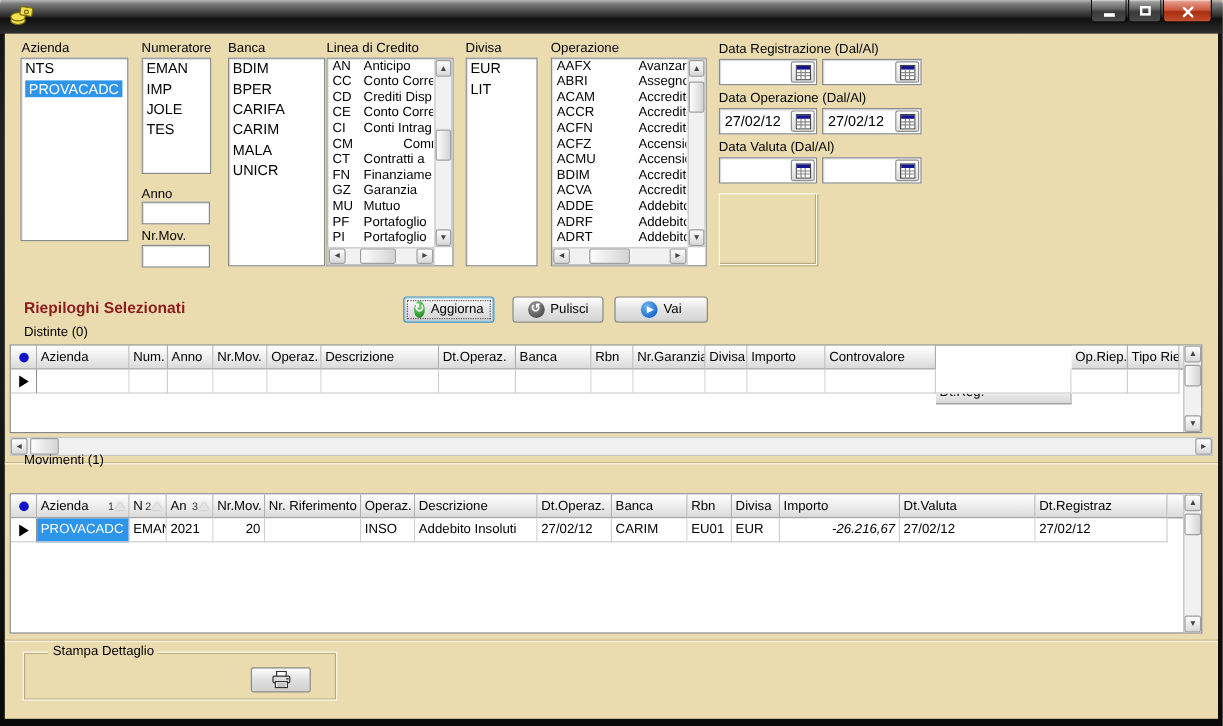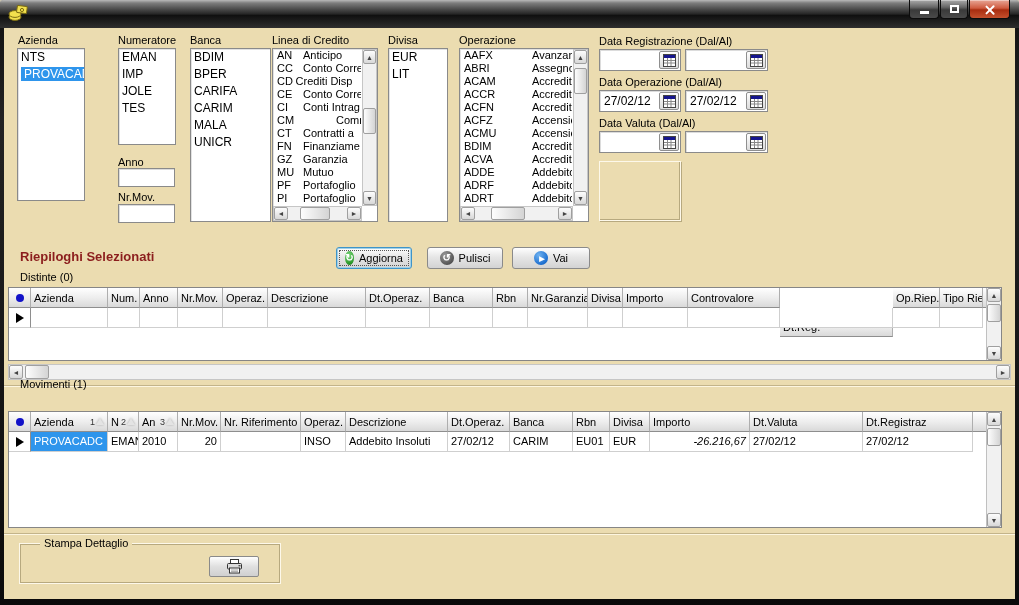"NTS" div.listbox { width: 68px -> 90px }
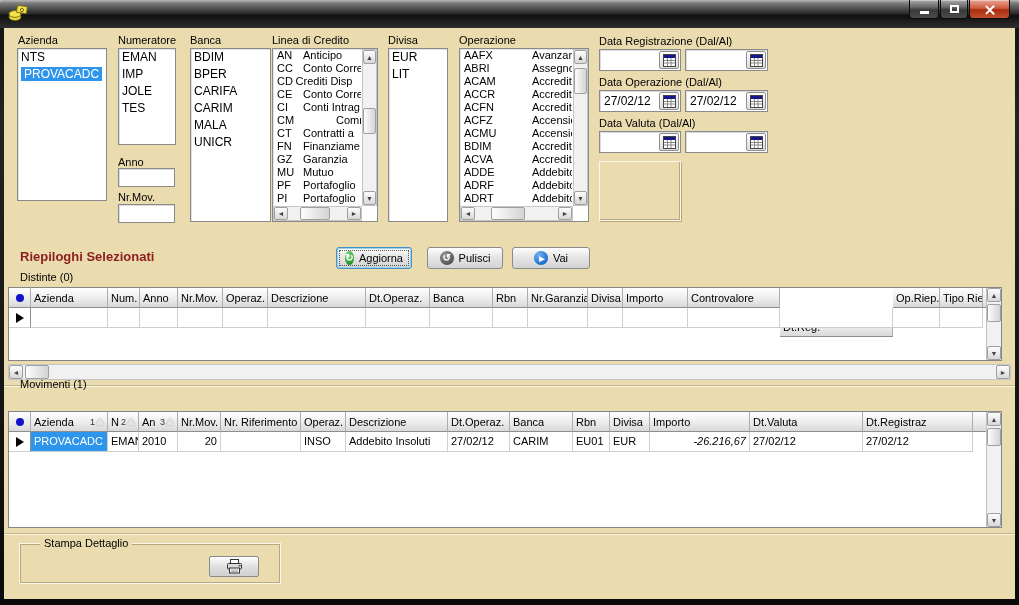"Crediti Disp" span.nm { left: 14px -> 30px; text-align: center -> none }
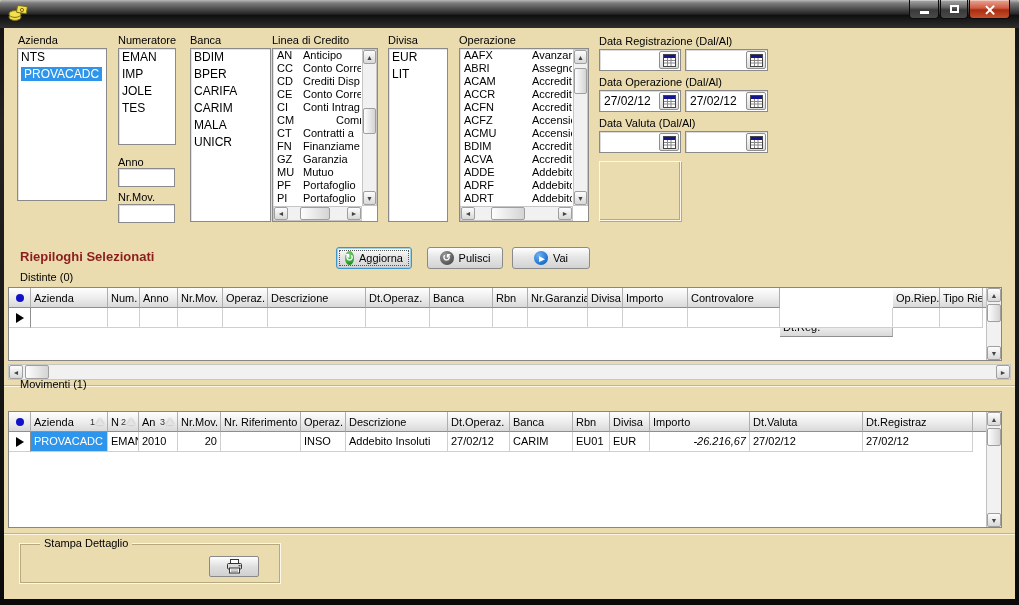"2010" span.gc { text: 2010 -> 2021 }
